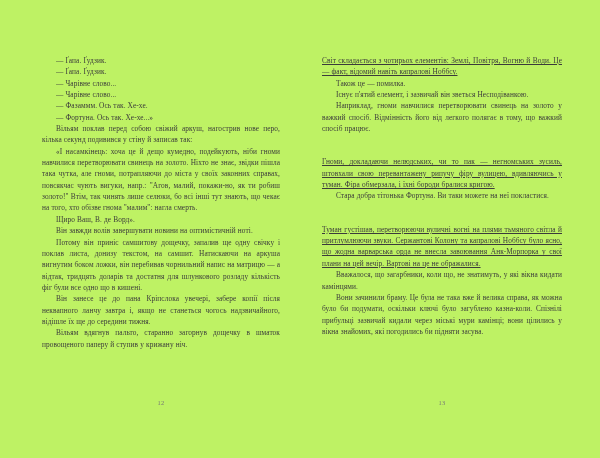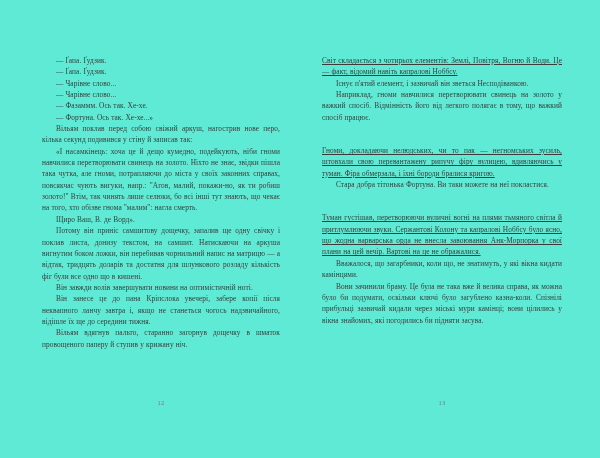"— Ґапа. Ґудзик." .spread { background: #5eead4 -> #bef264 }
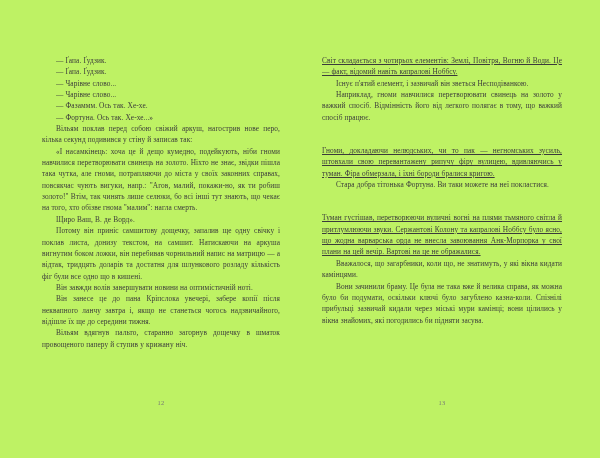"Також це — помилка." p { html: none -> <p>Також це — помилка.</p> }
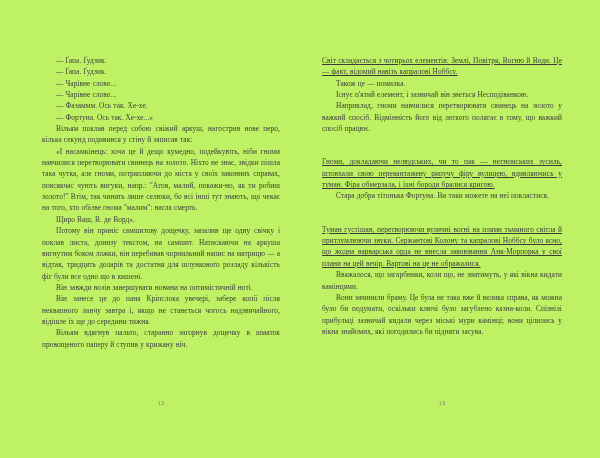"Потому він приніс самшитову дощечку," p { order: before "Він завжди волів завершувати новини" -> after "Він завжди волів завершувати новини" }
